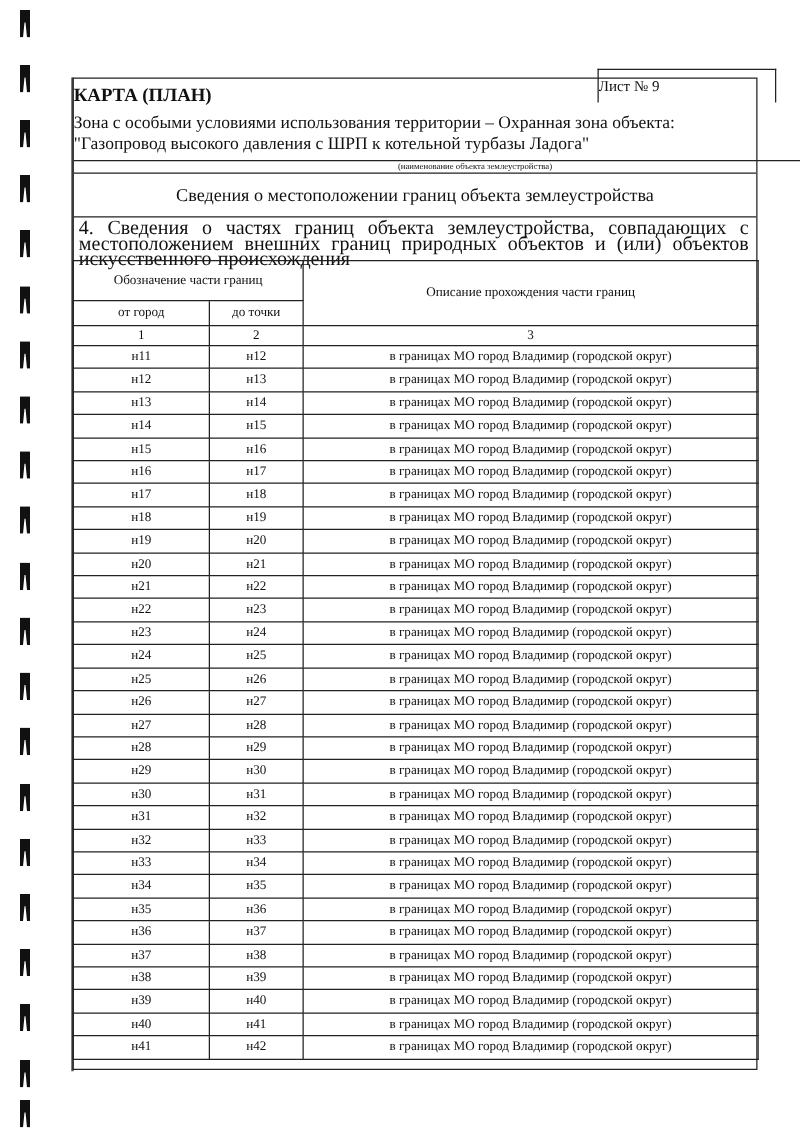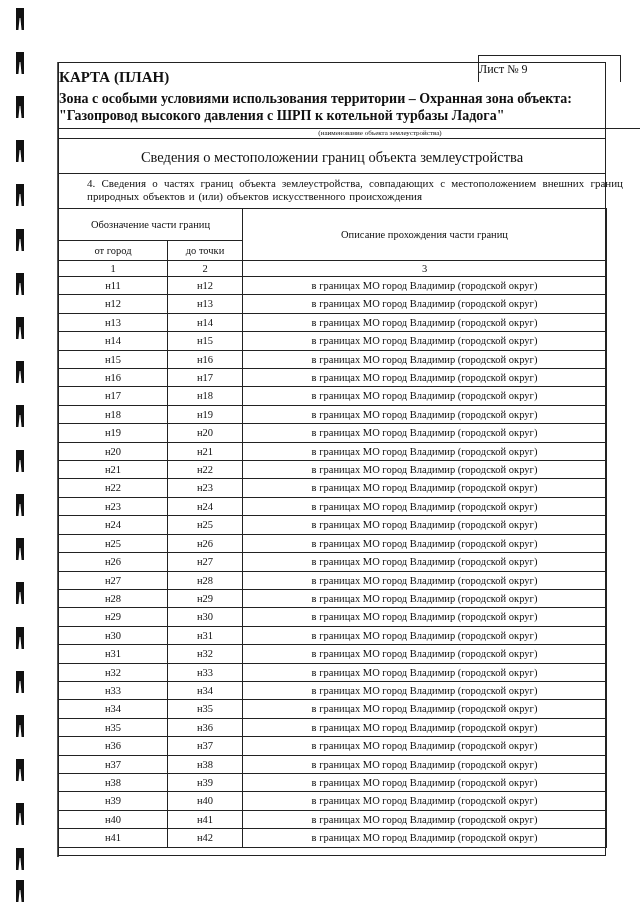"Зона с особыми условиями использования" .title-sub { font-weight: bold -> normal }
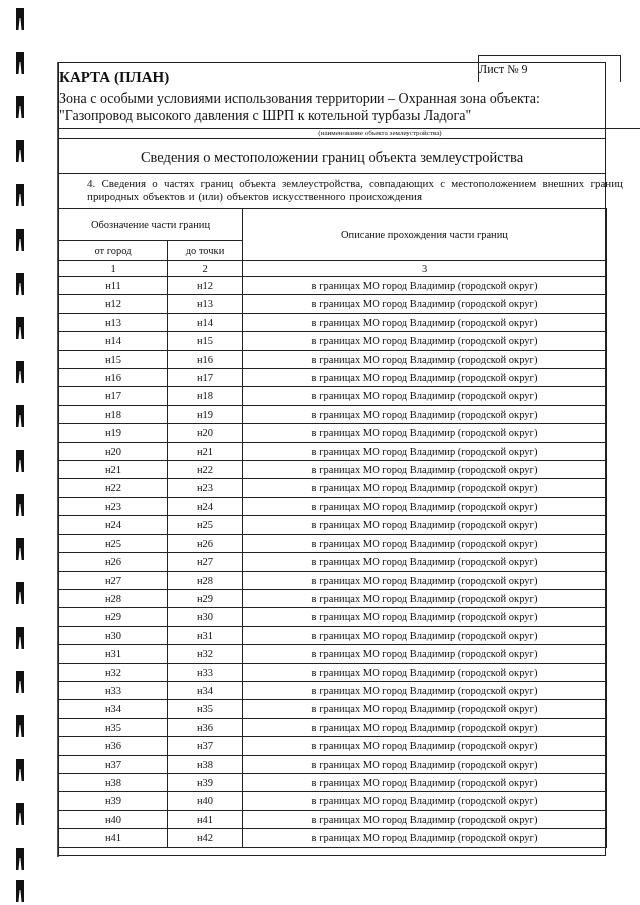"4. Сведения о частях границ" .note { font-size: 11px -> 16px; margin-left: 24px -> none }
